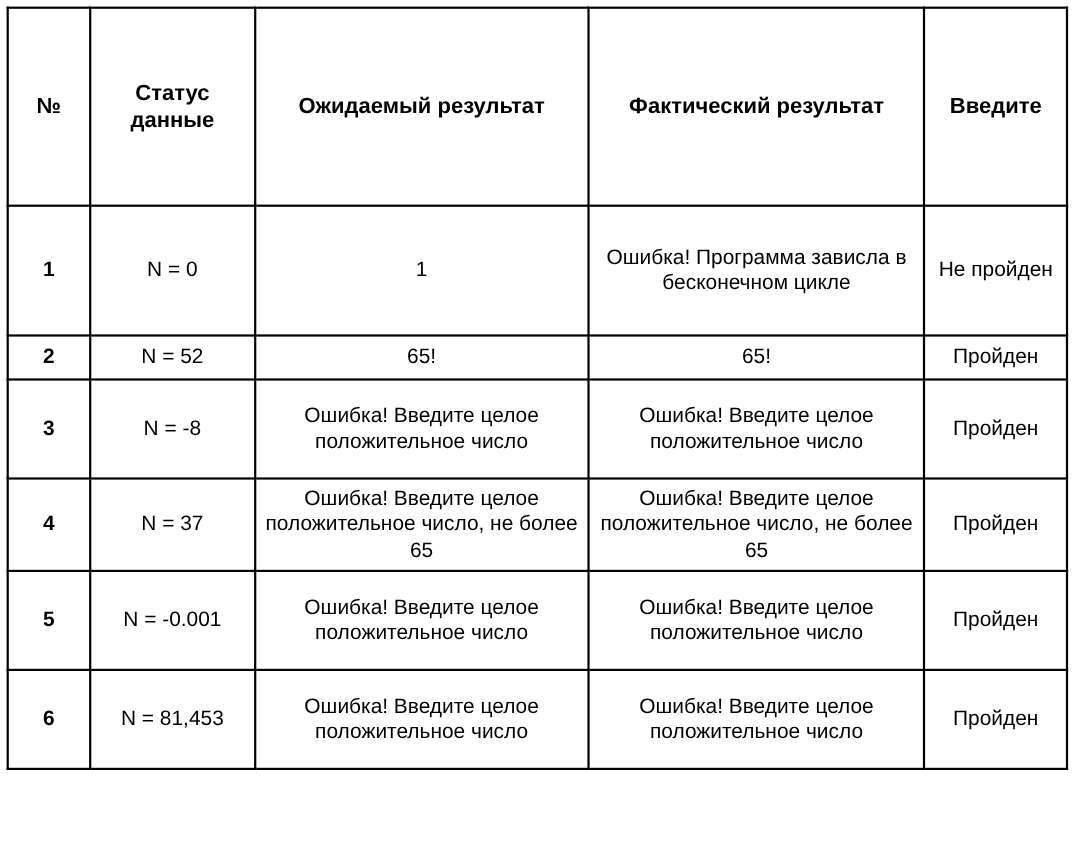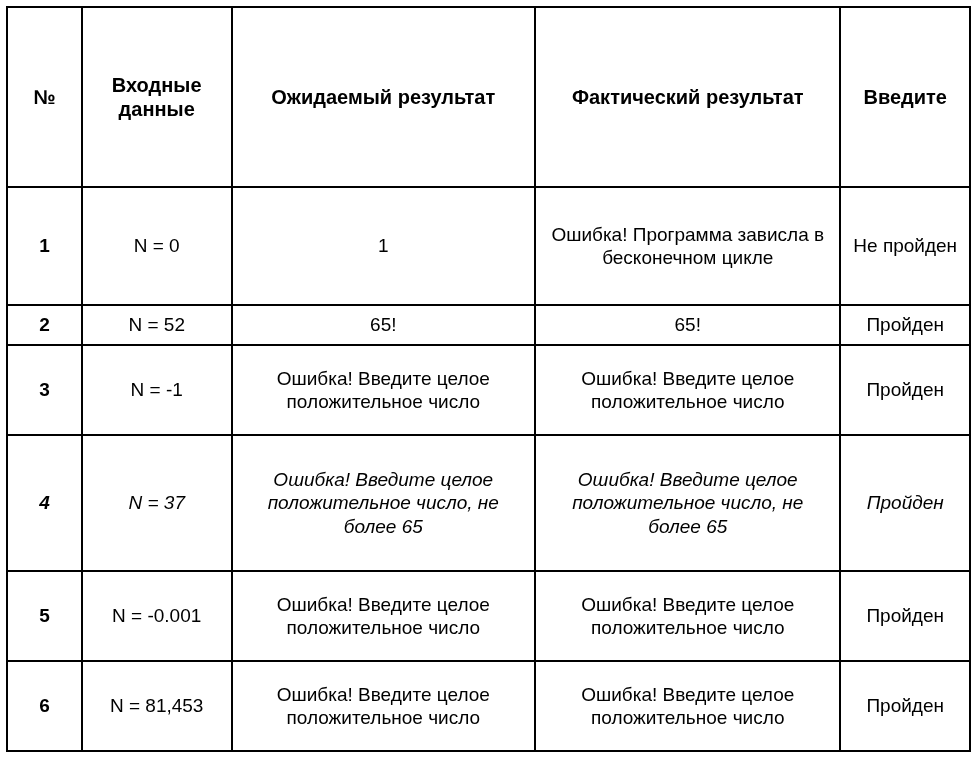"Входные данные" th { text: Входные -> Статус }
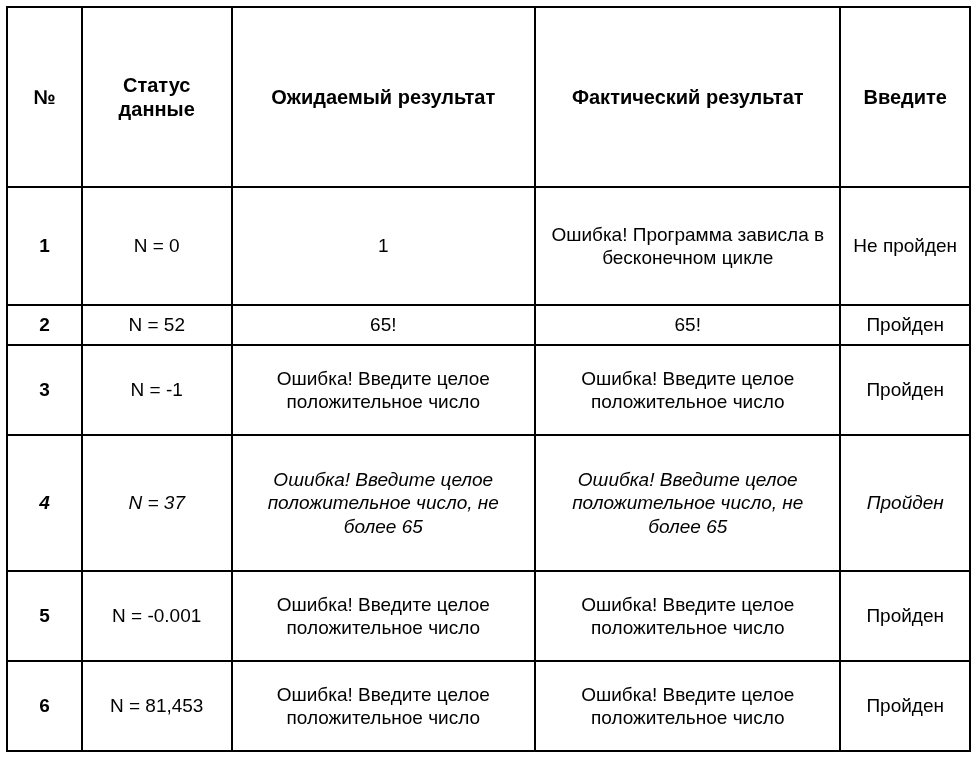"N = -1" td.cell-input { text: -1 -> -8 }
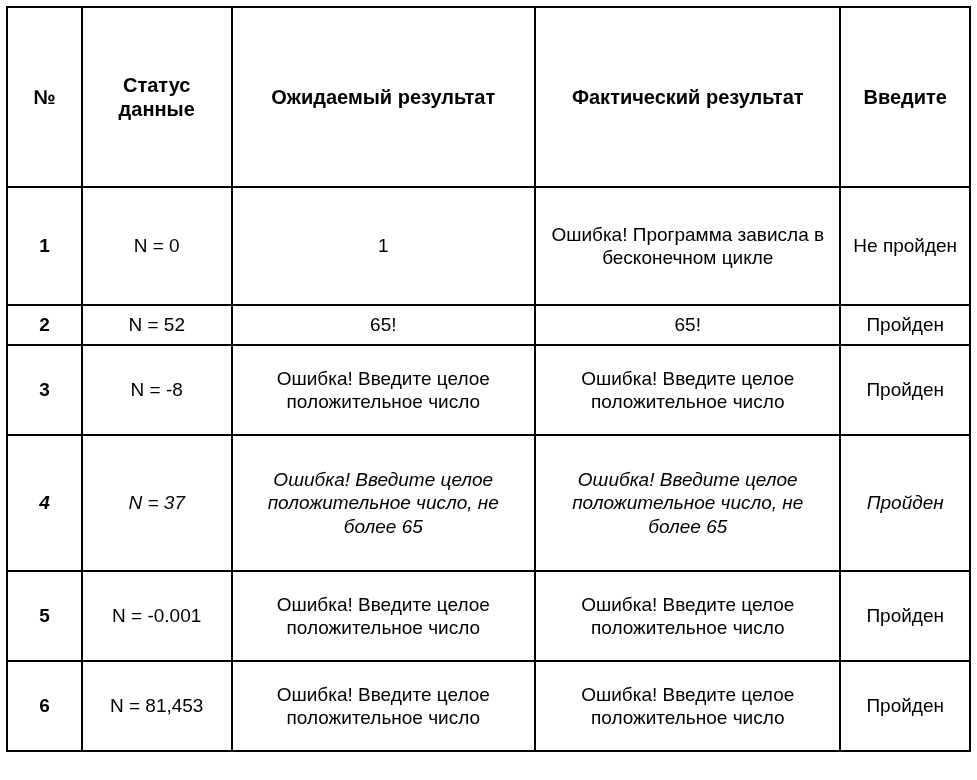"Ошибка! Введите целое положительное число, не" tr.row-4 td { font-style: italic -> none; height: 136px -> 84px }
